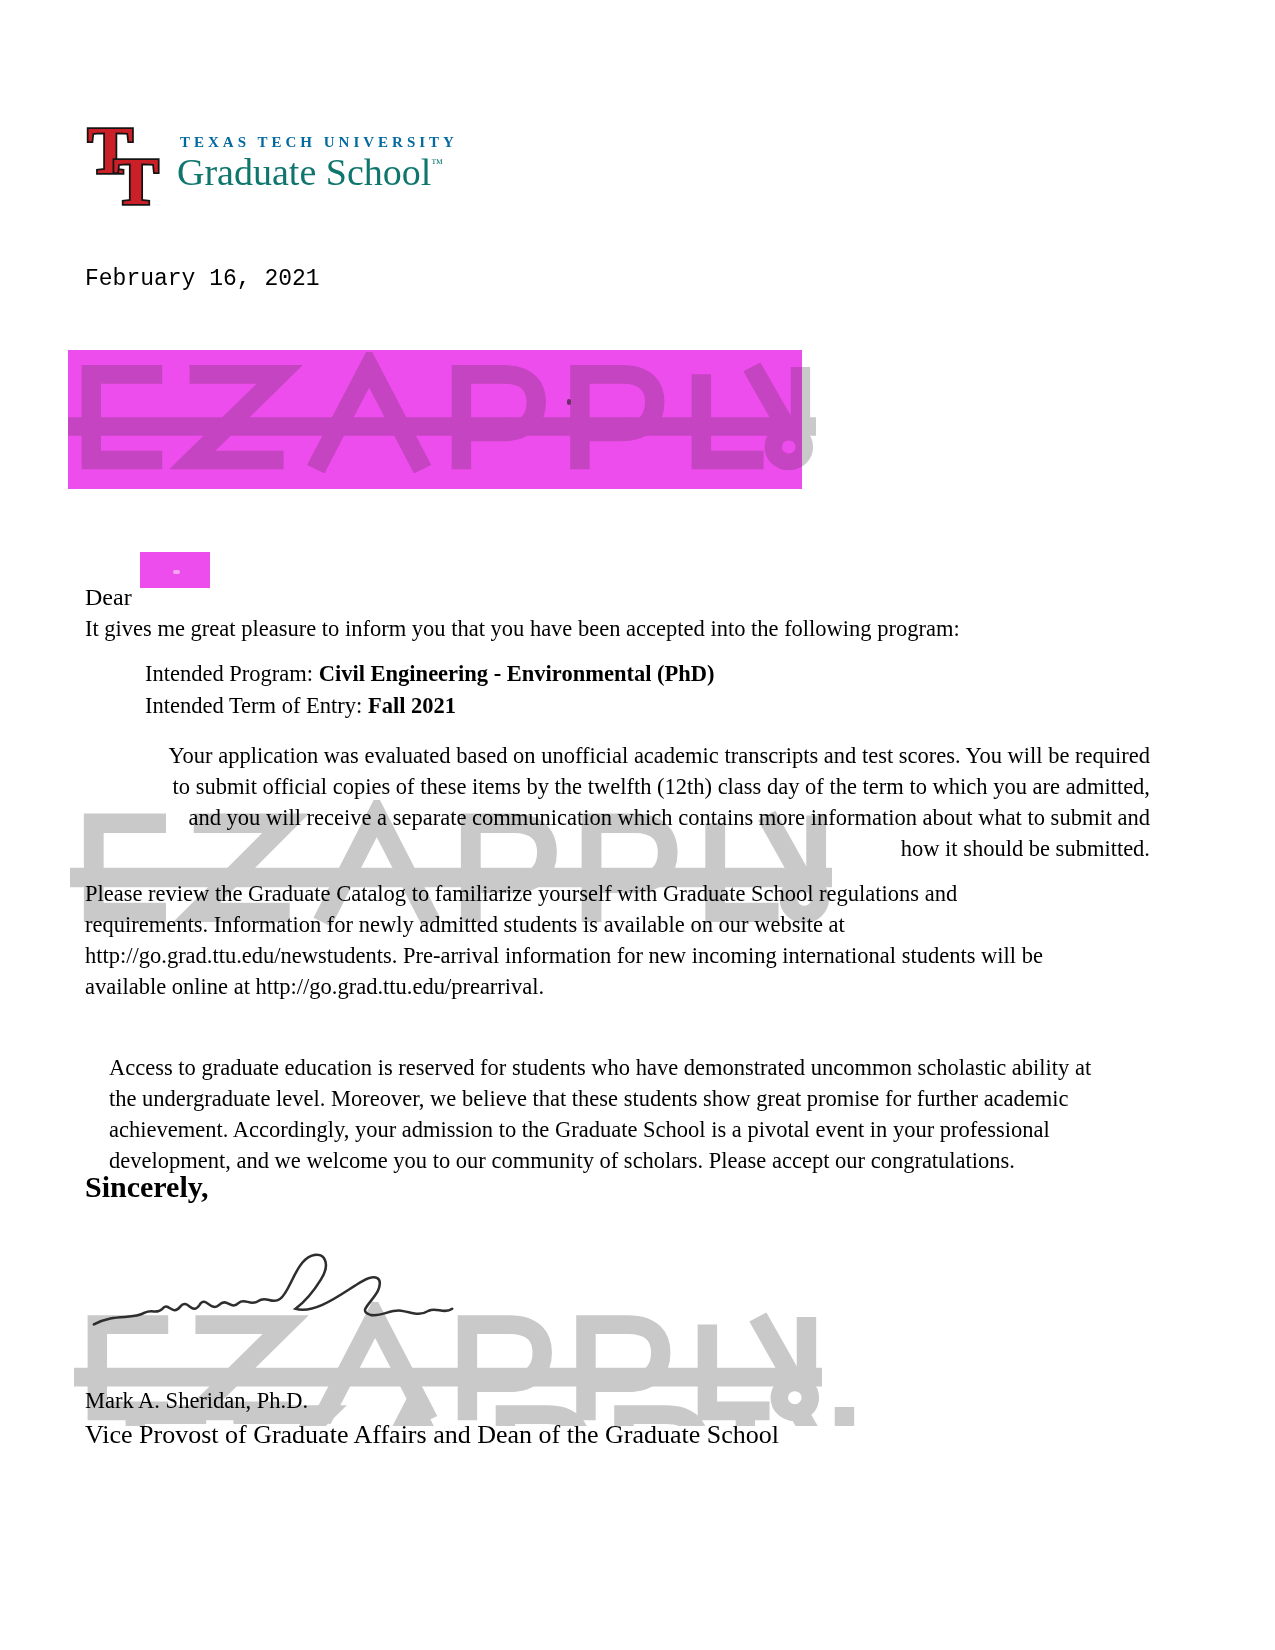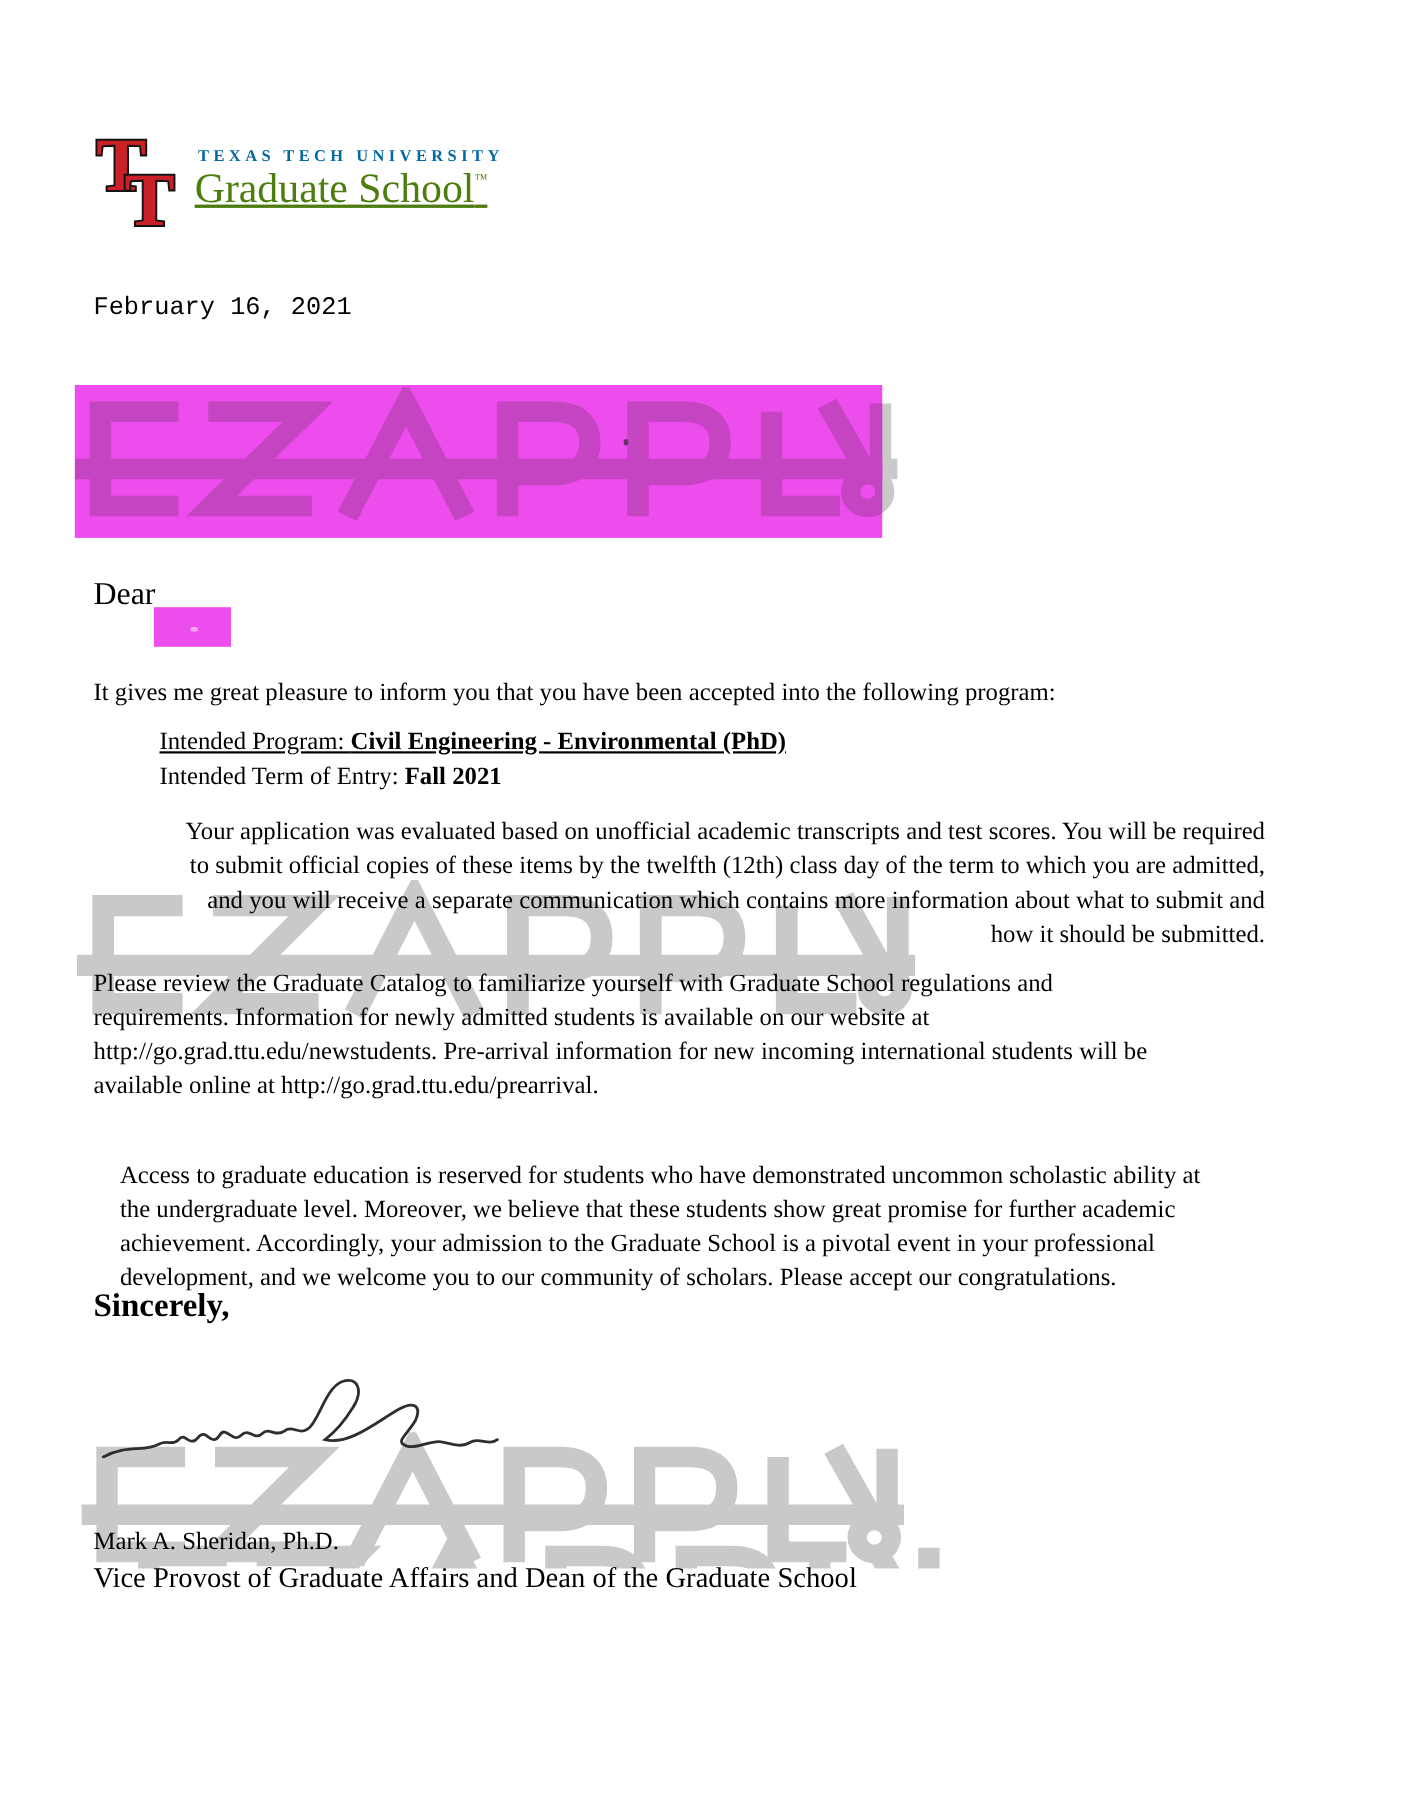"Graduate School™" .school-name { color: #4d7c0f -> #0f766e; text-decoration: underline -> none }
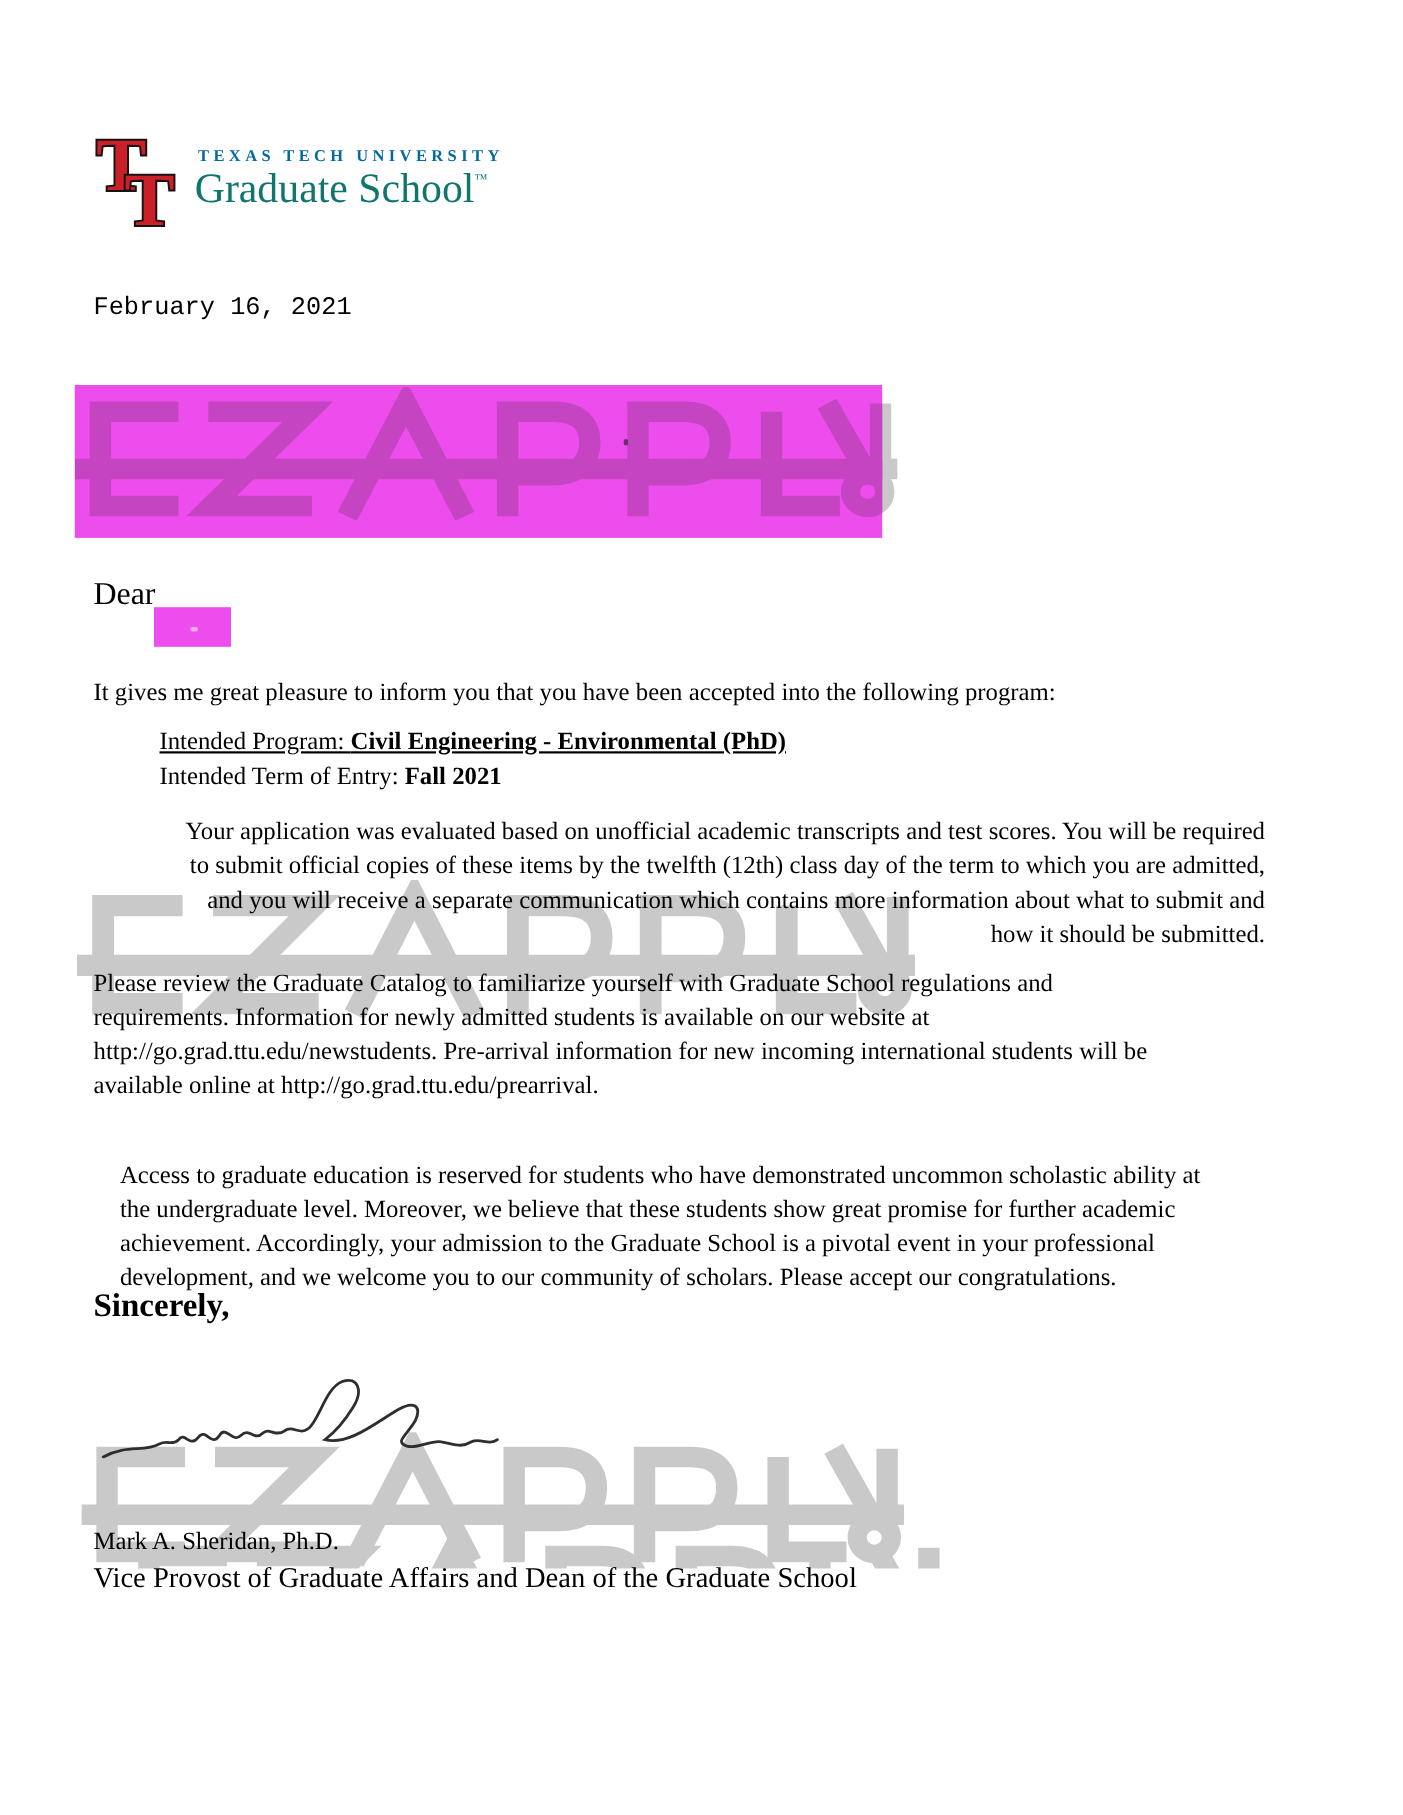"Dear" .dear { font-size: 29px -> 24px; top: 524px -> 584px }
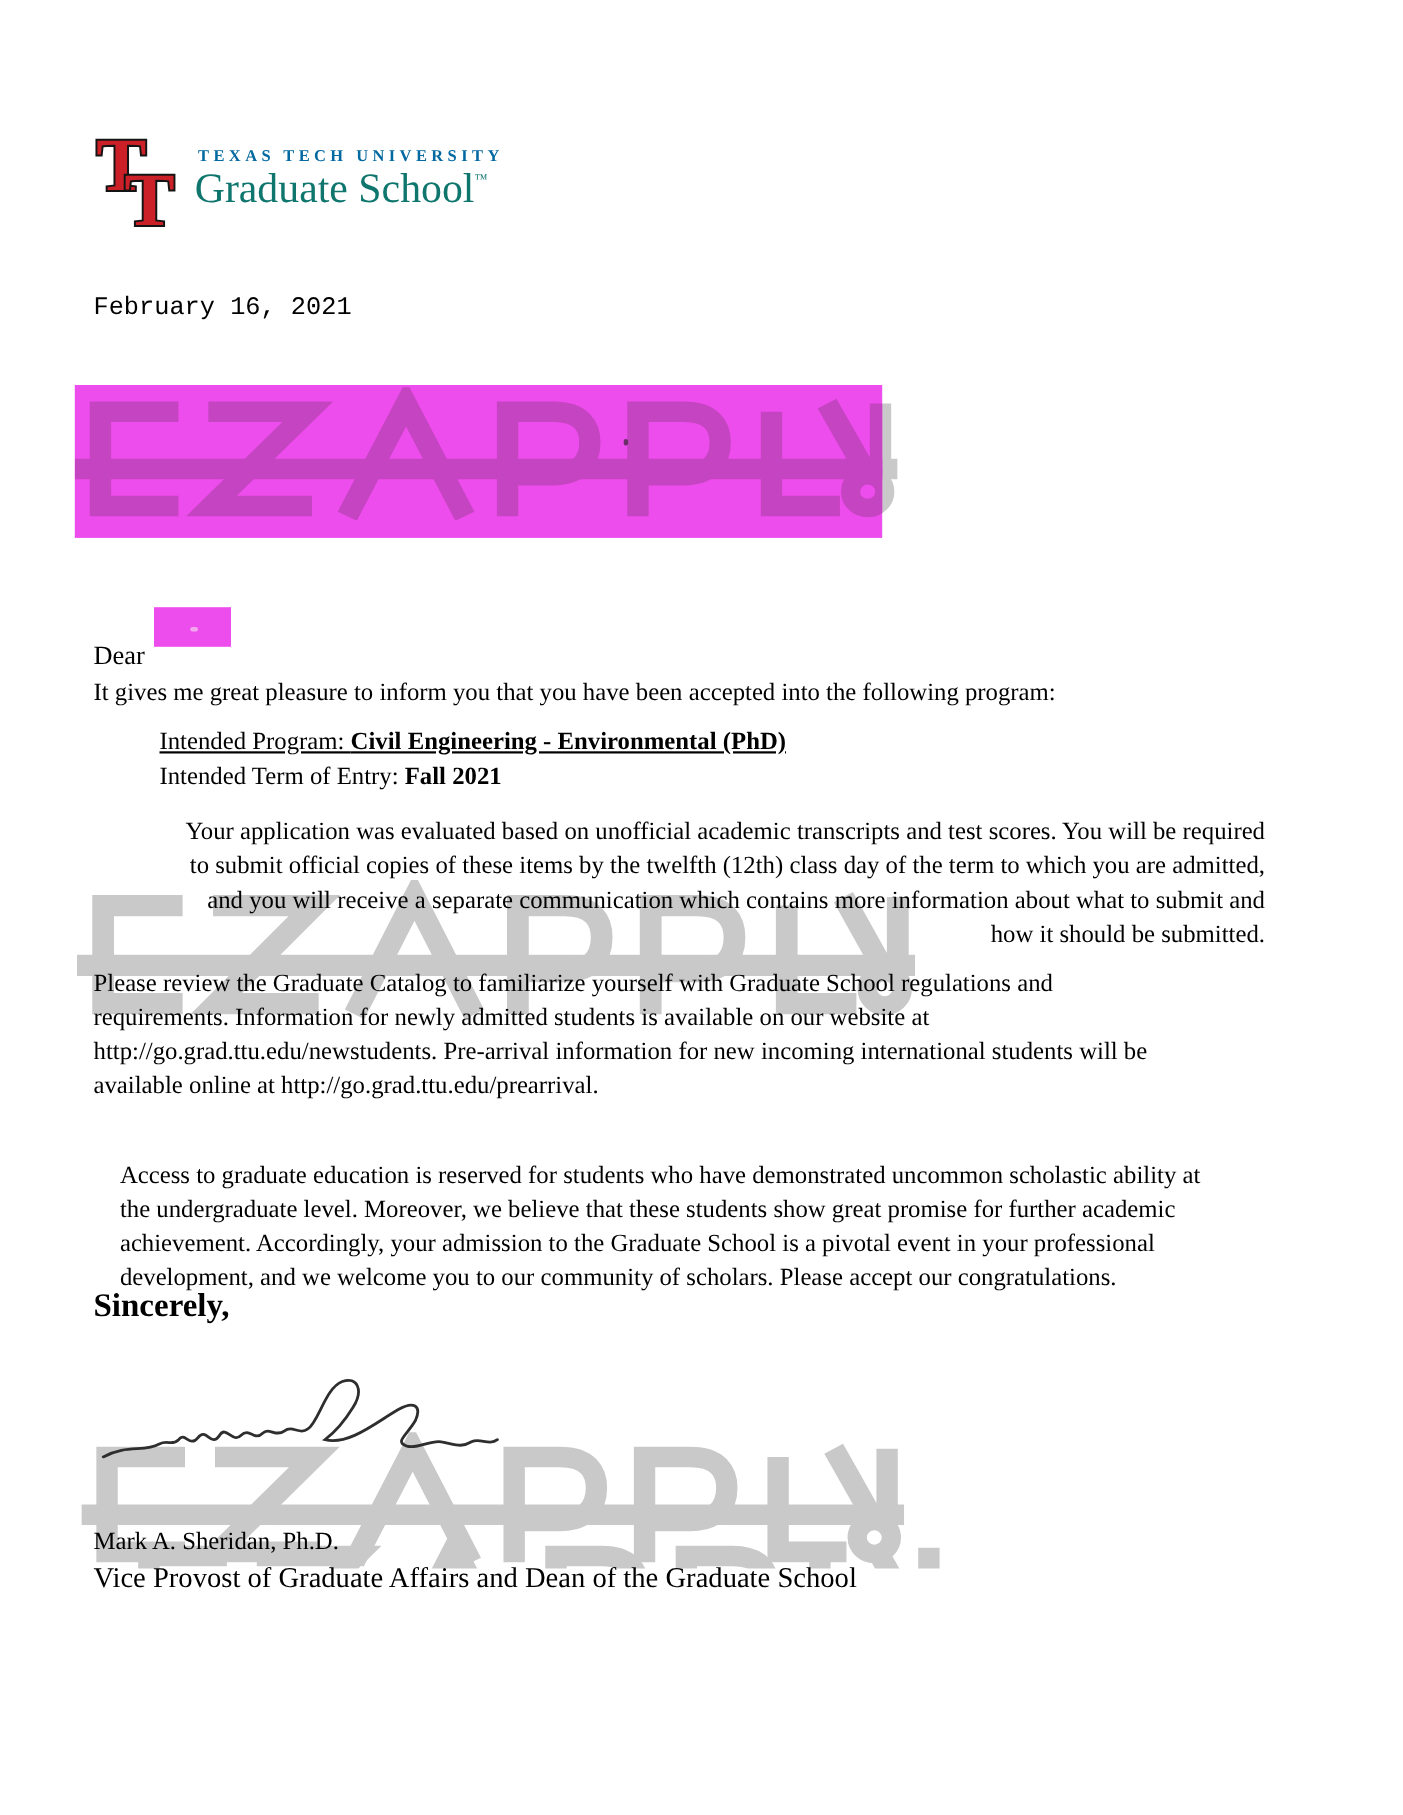"Intended Program: Civil Engineering -" .prog1 { text-decoration: underline -> none }
